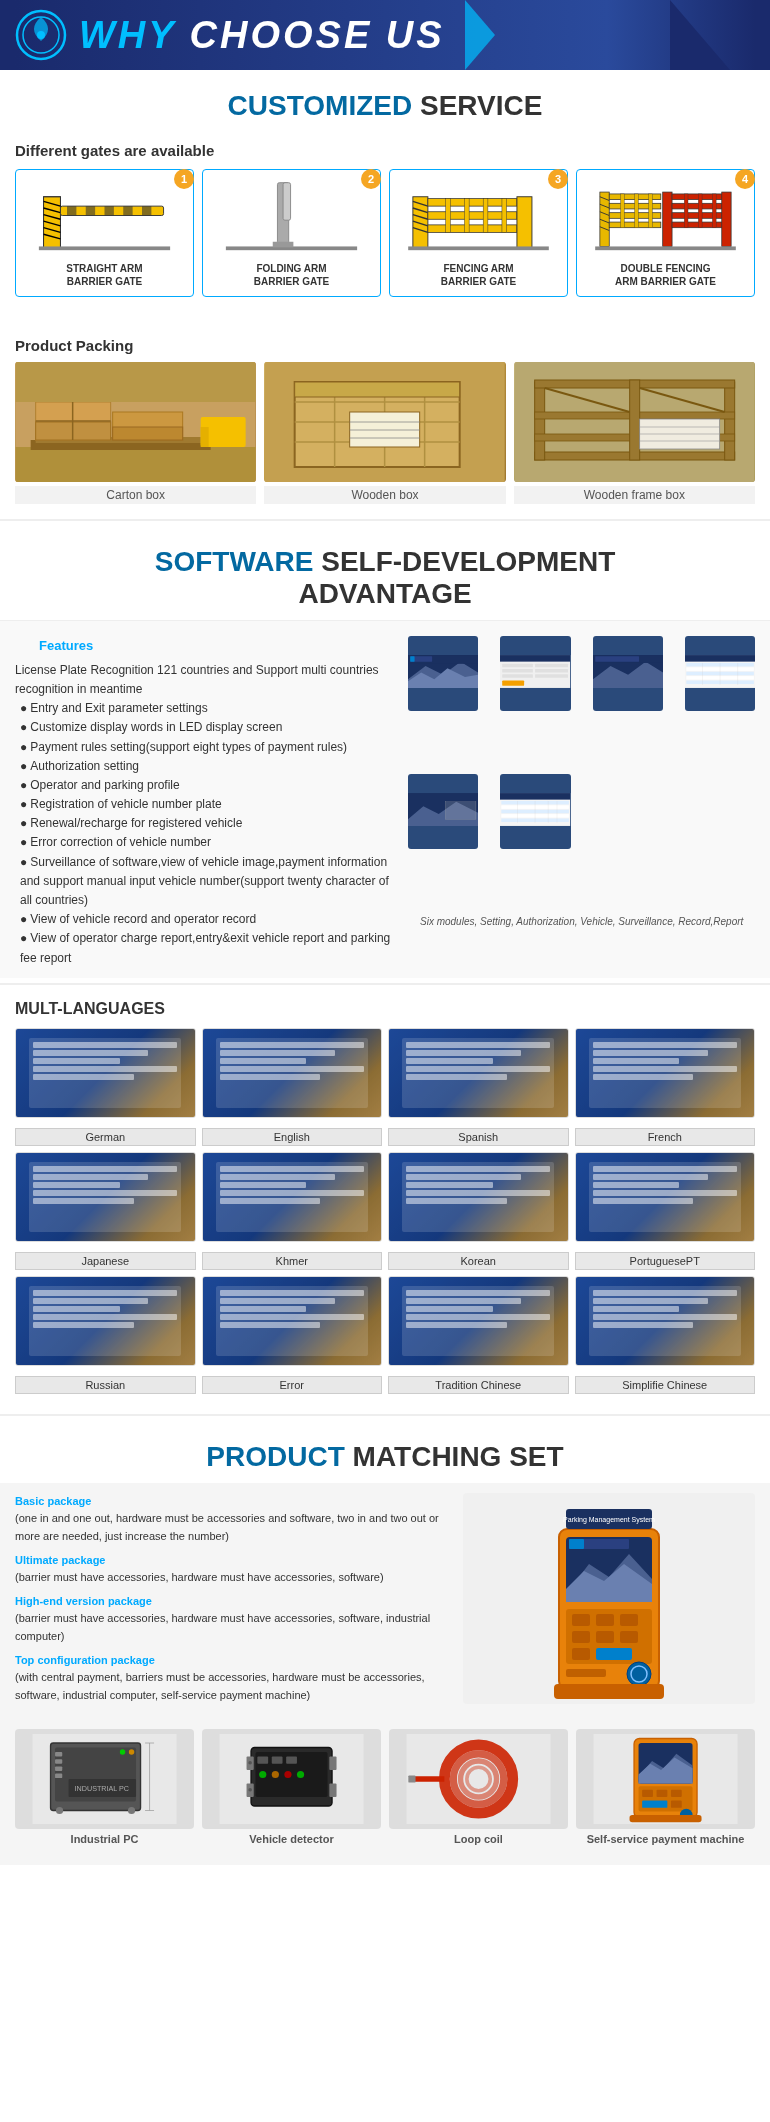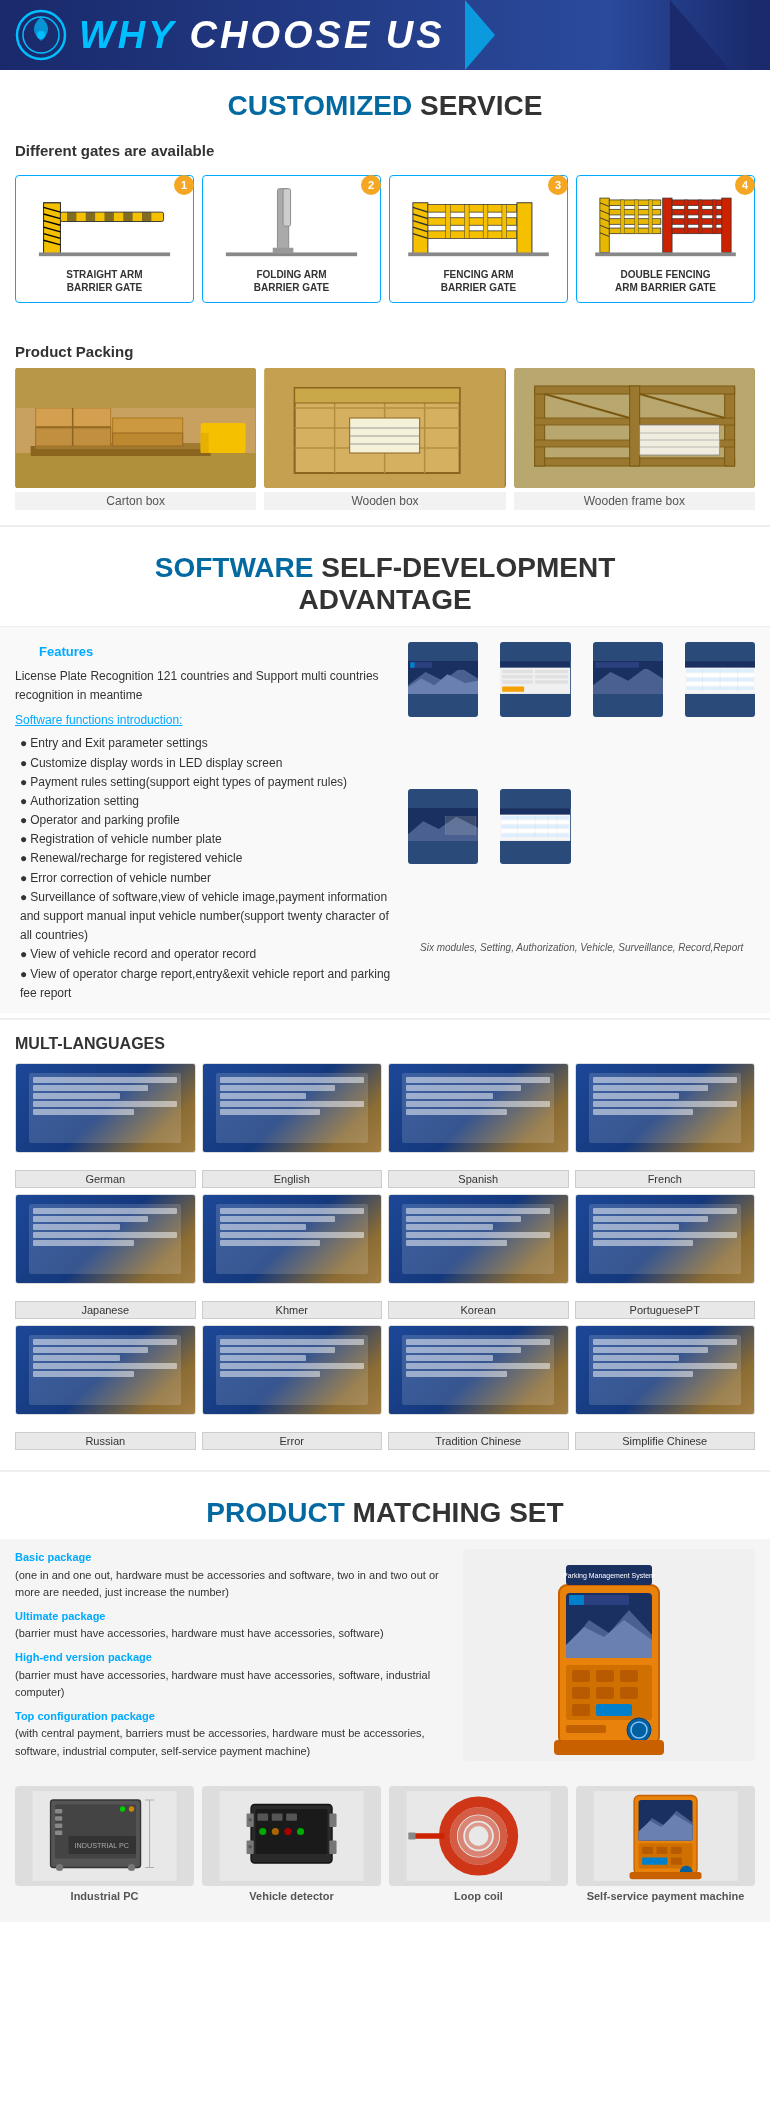"Different gates are available" .gates-title { margin-bottom: 16px -> 10px }
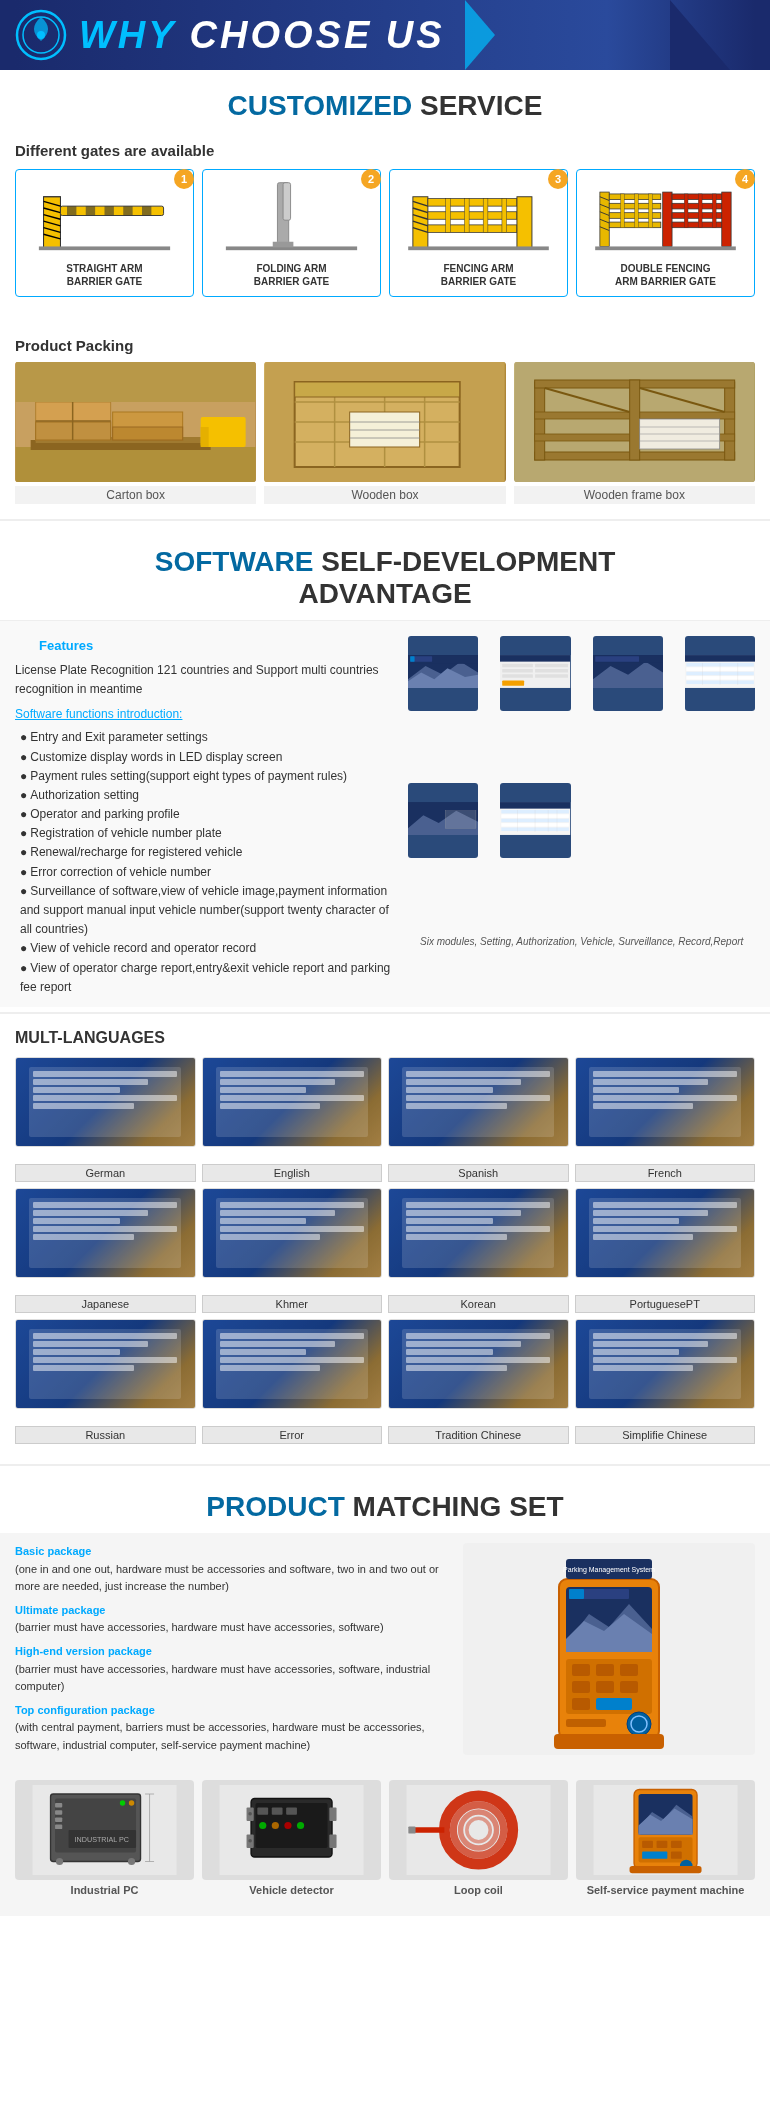"Software functions introduction:" div.intro-title { html: <div>Software functions introduction:</div> -> none }
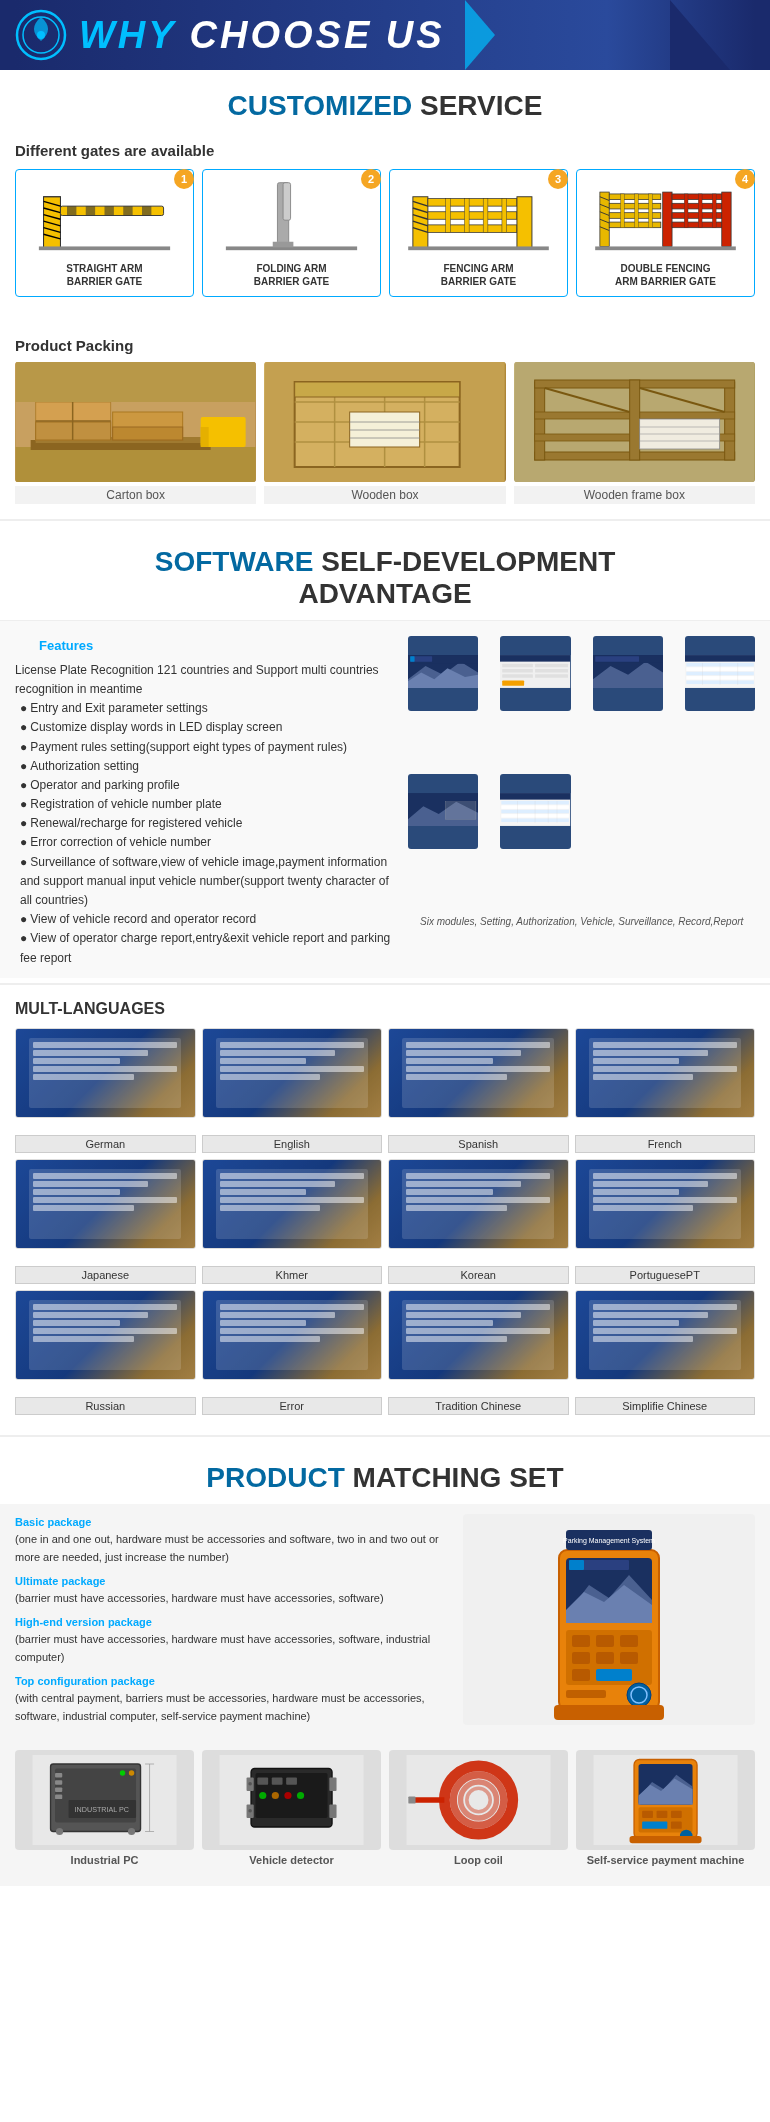"German" .lang-label { margin-top: 17px -> 10px }
